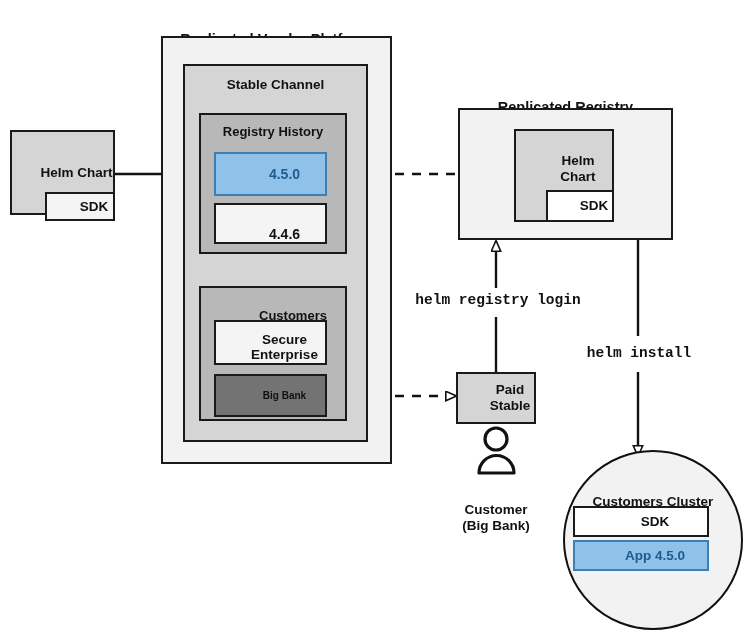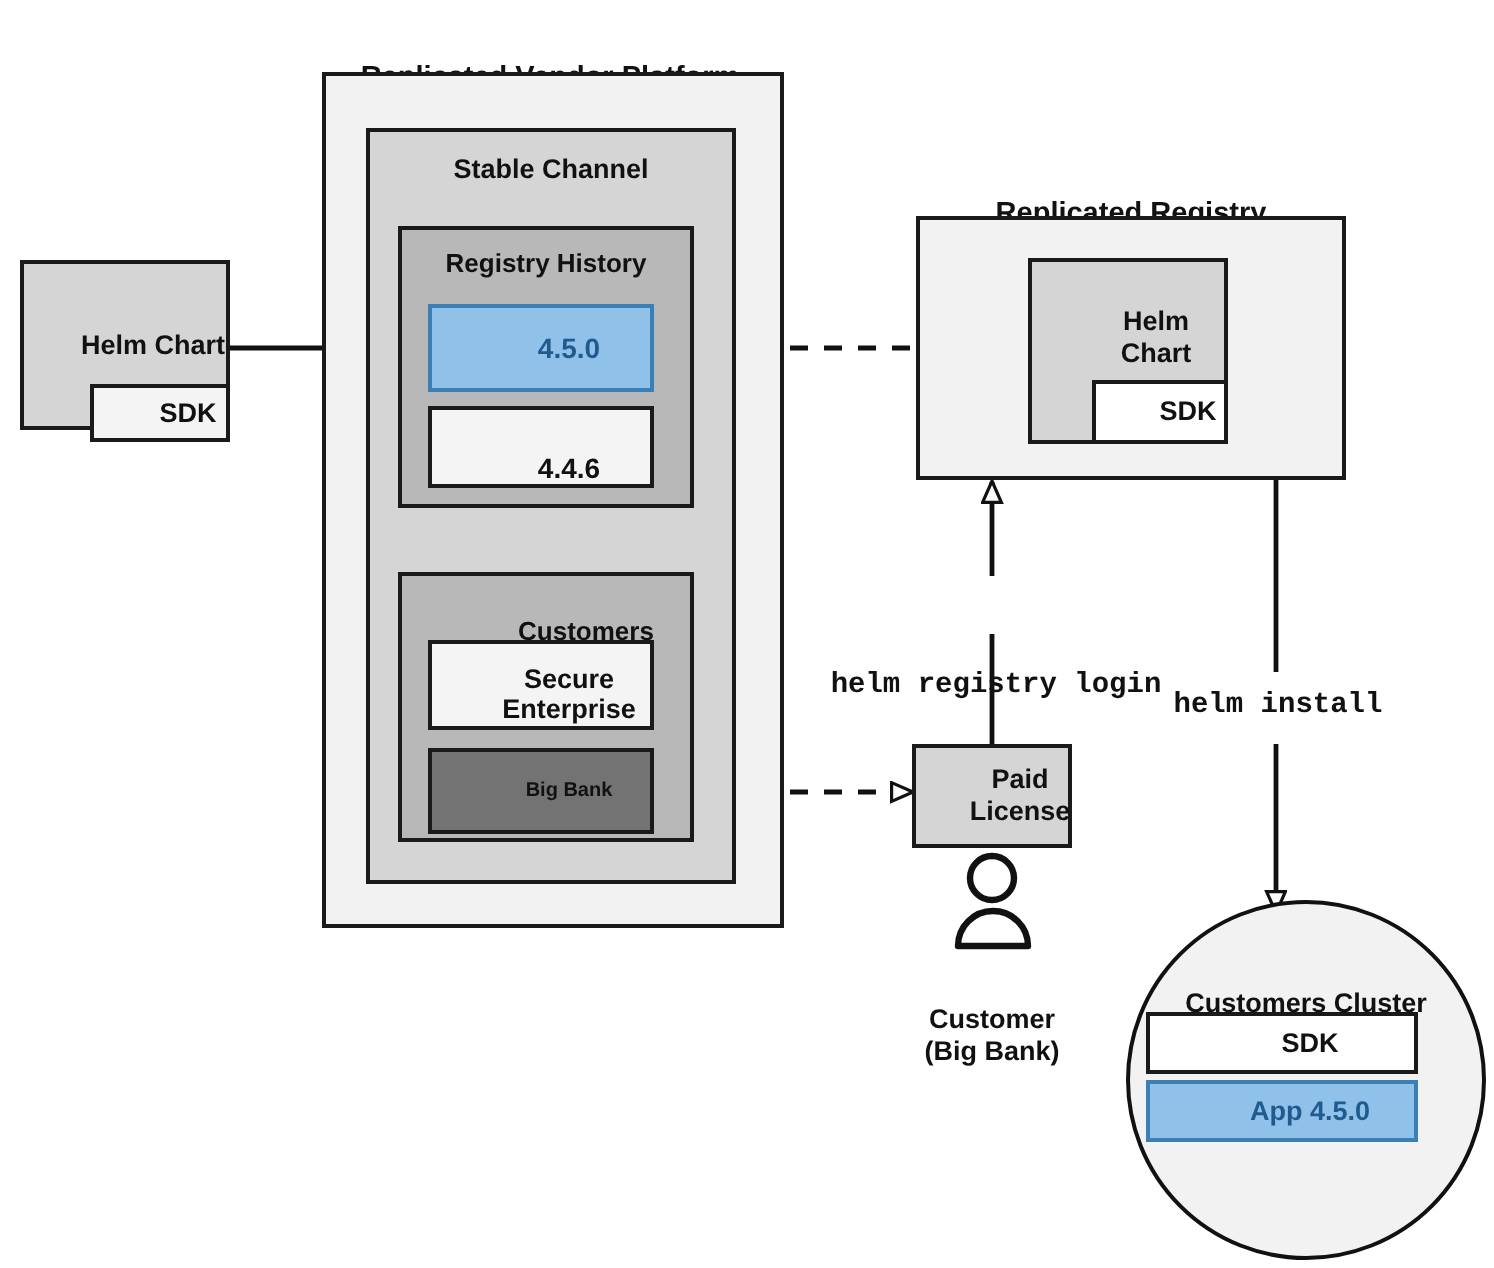"helm registry login" div.mono { margin-top: 43px -> none }
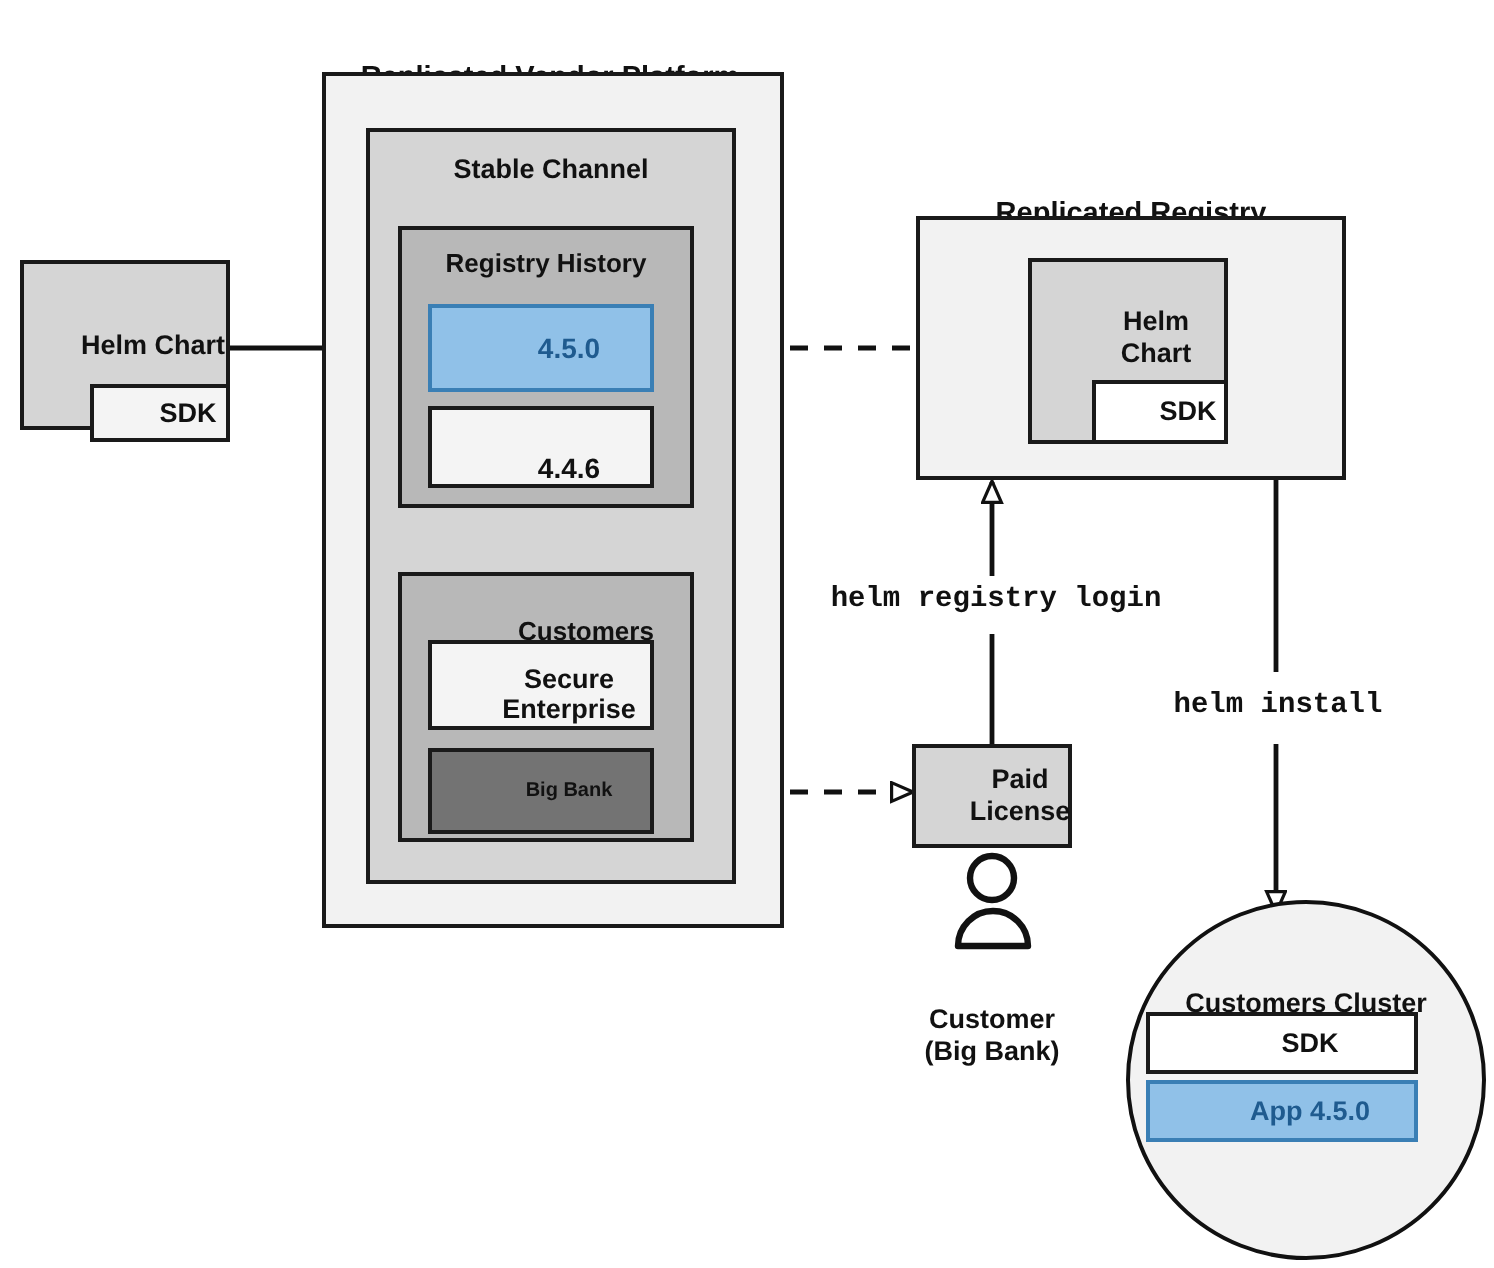"Paid" span { text: License -> Stable }
